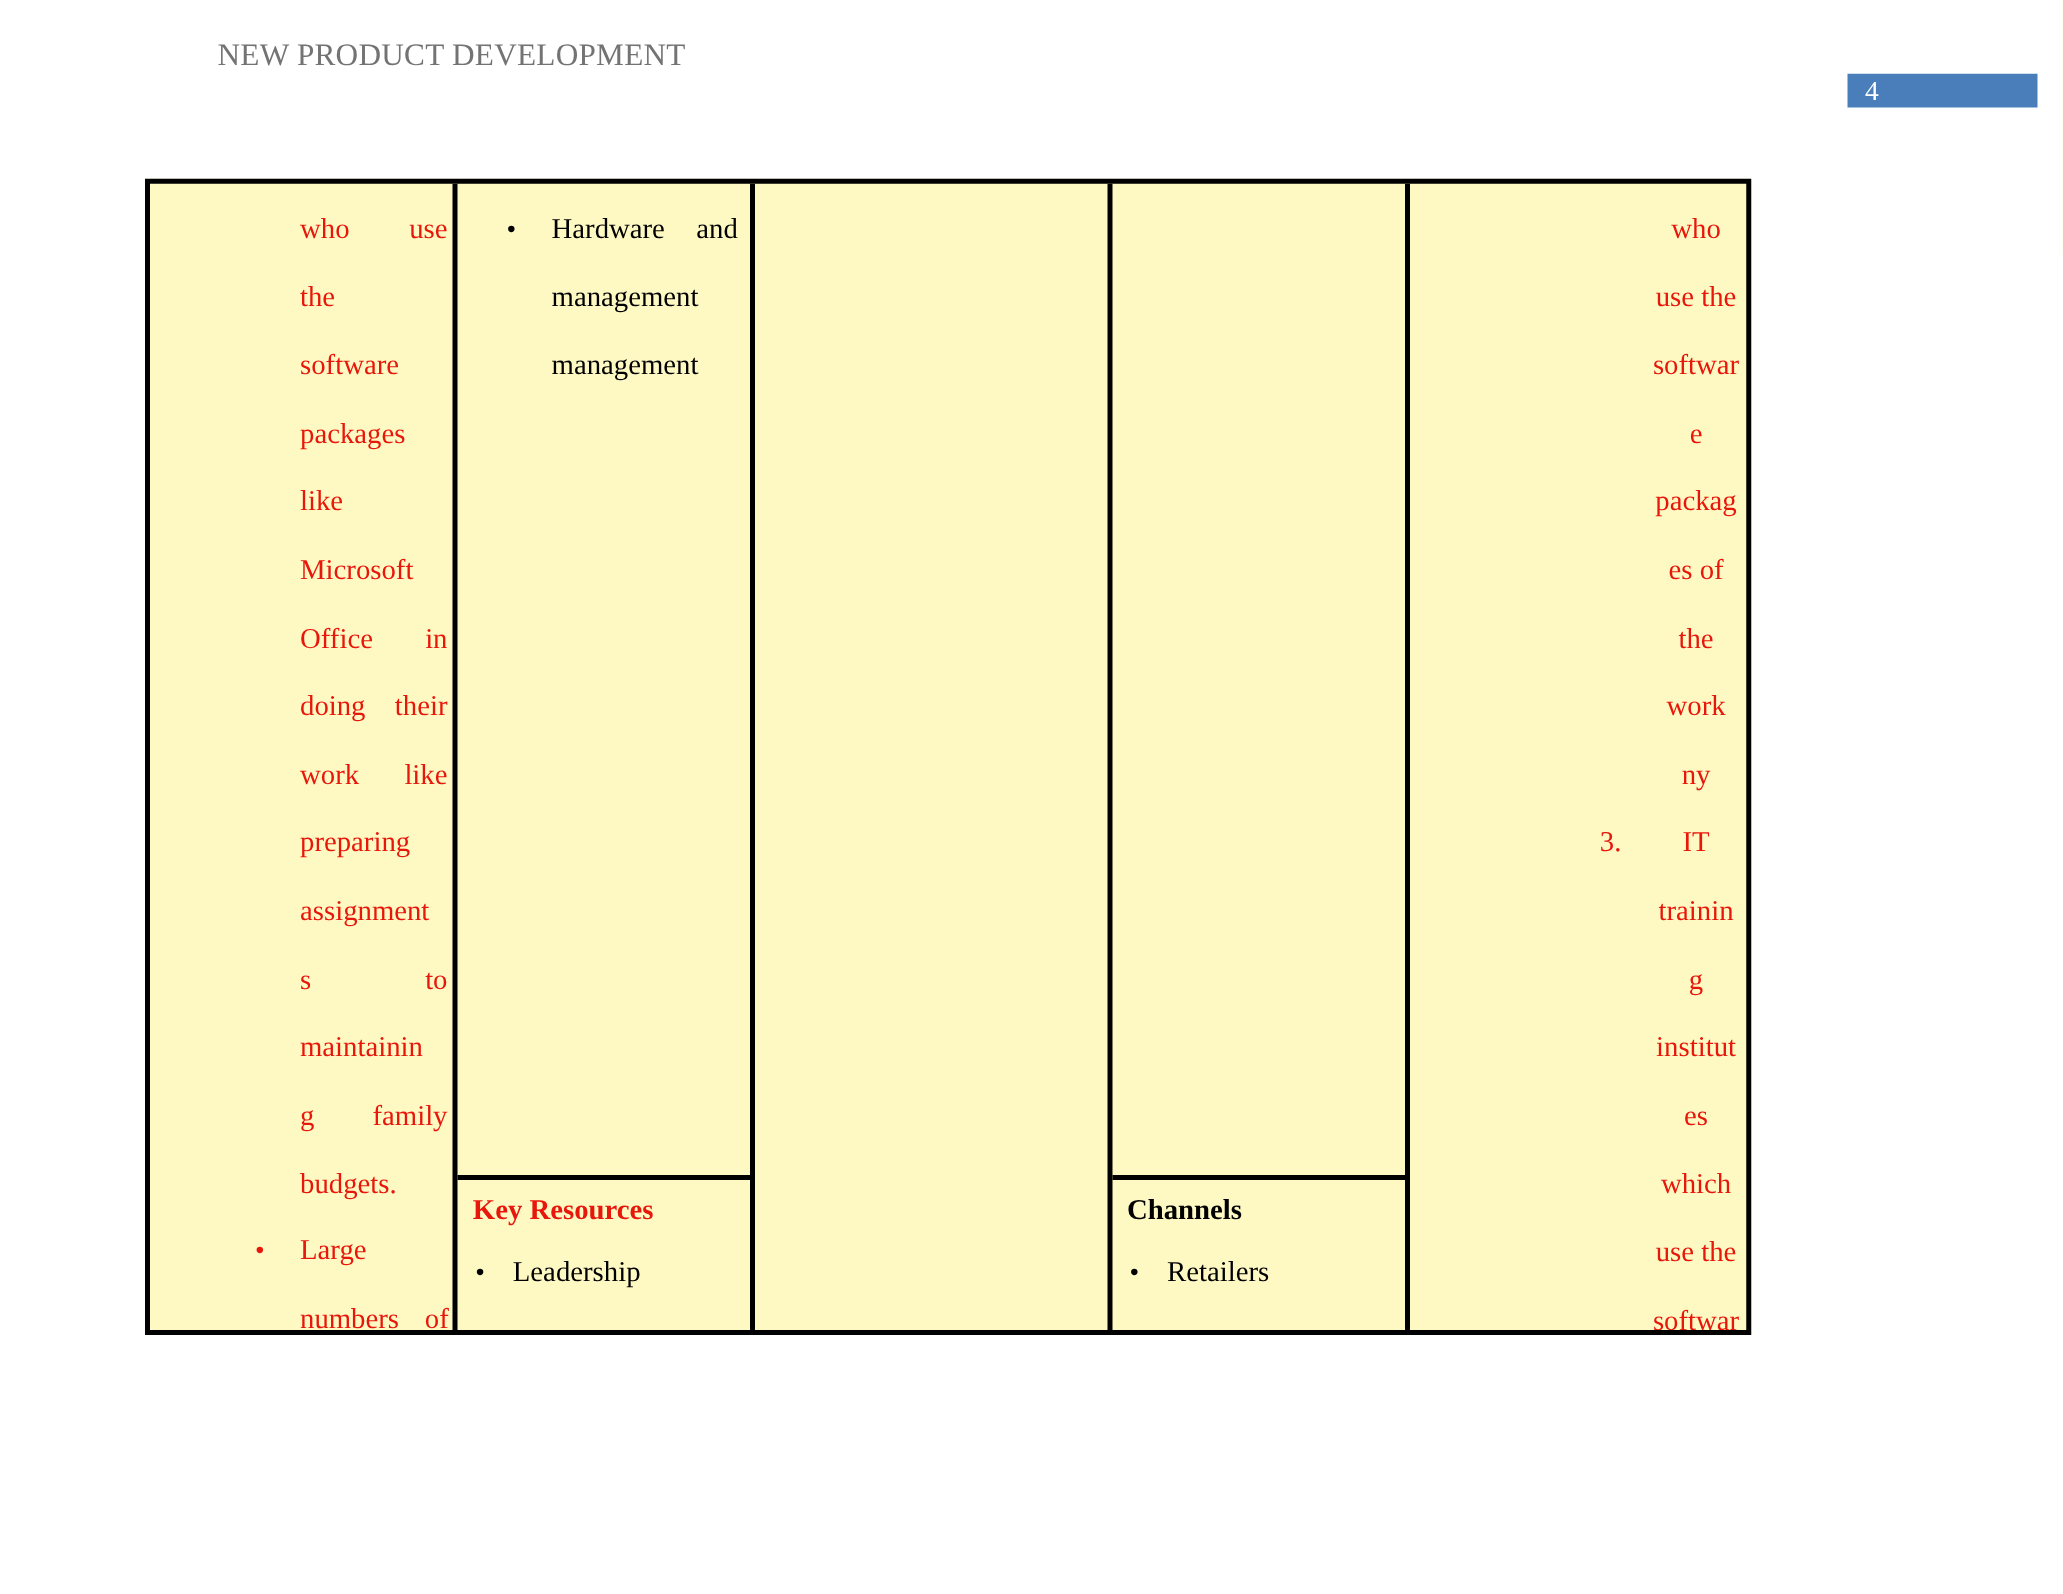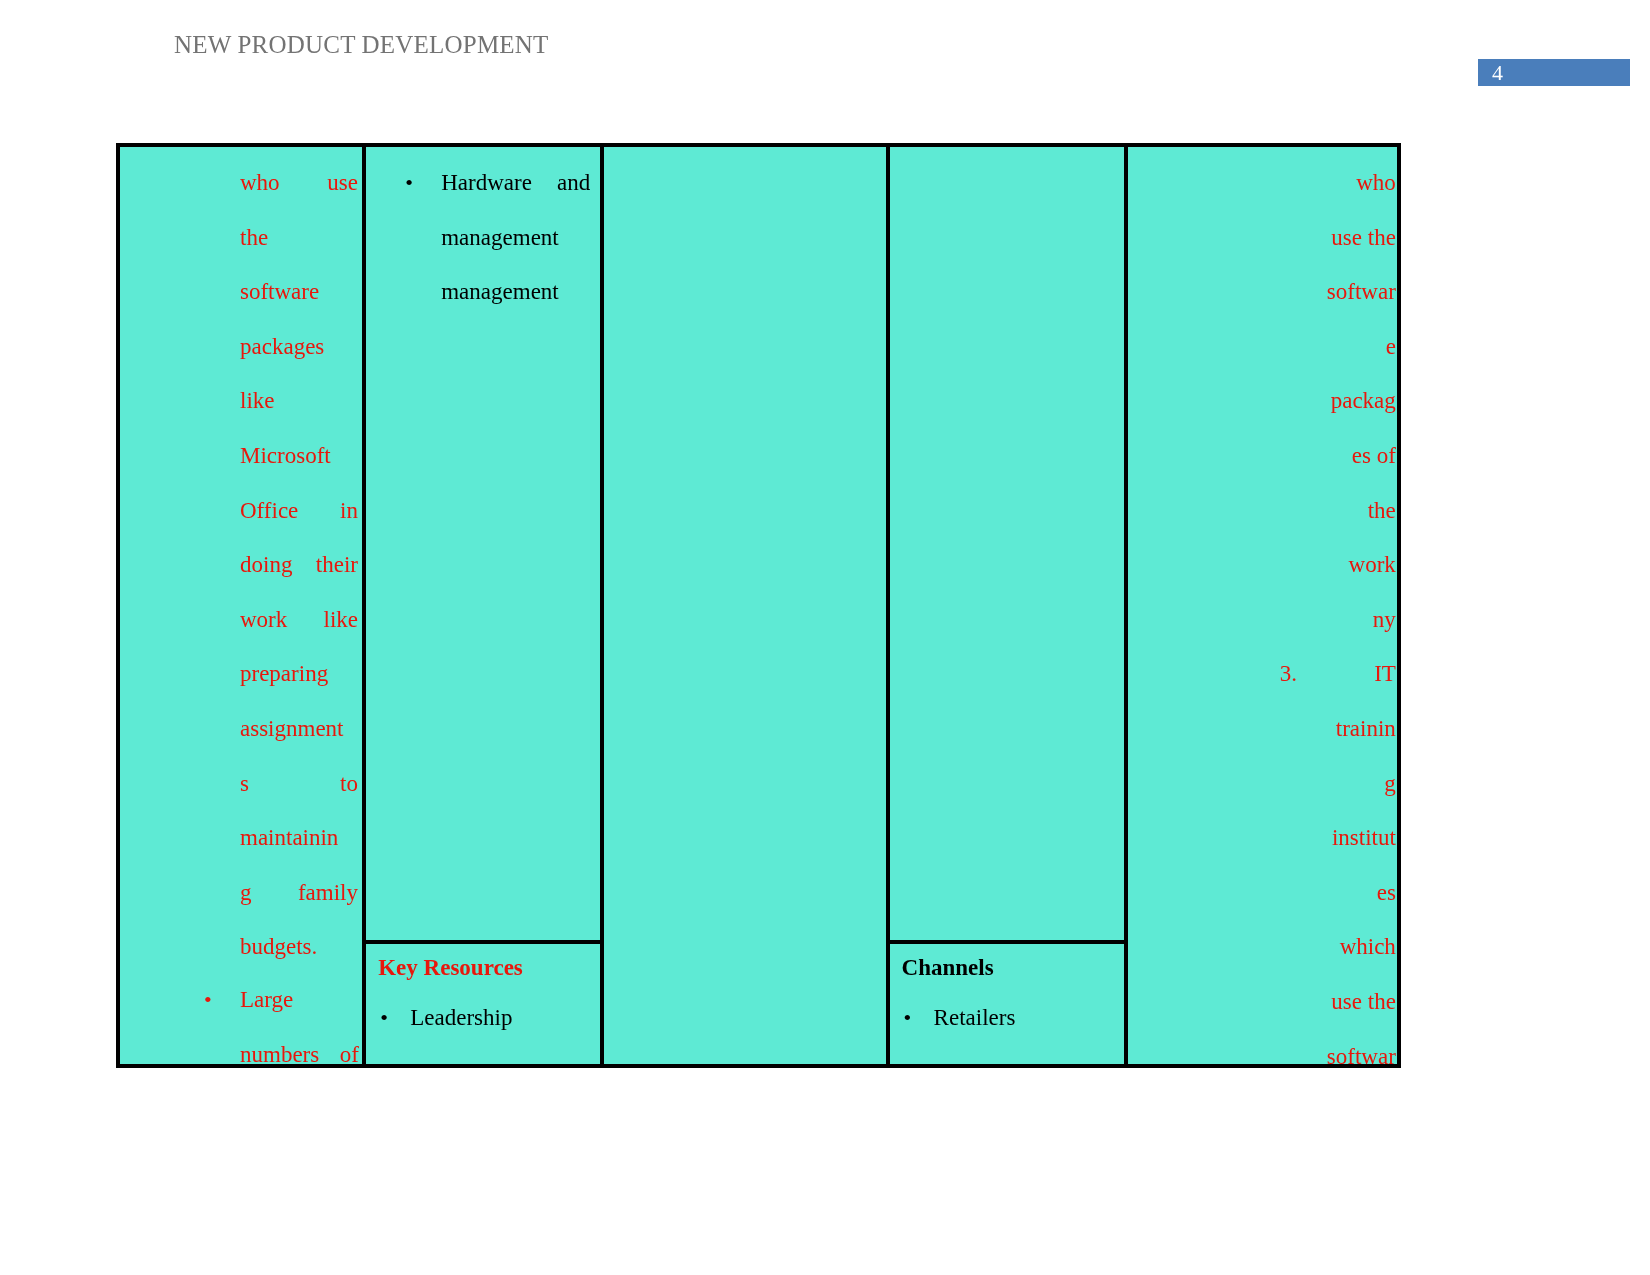"who use" .bmc-table { background: #5eead4 -> #fef9c3 }
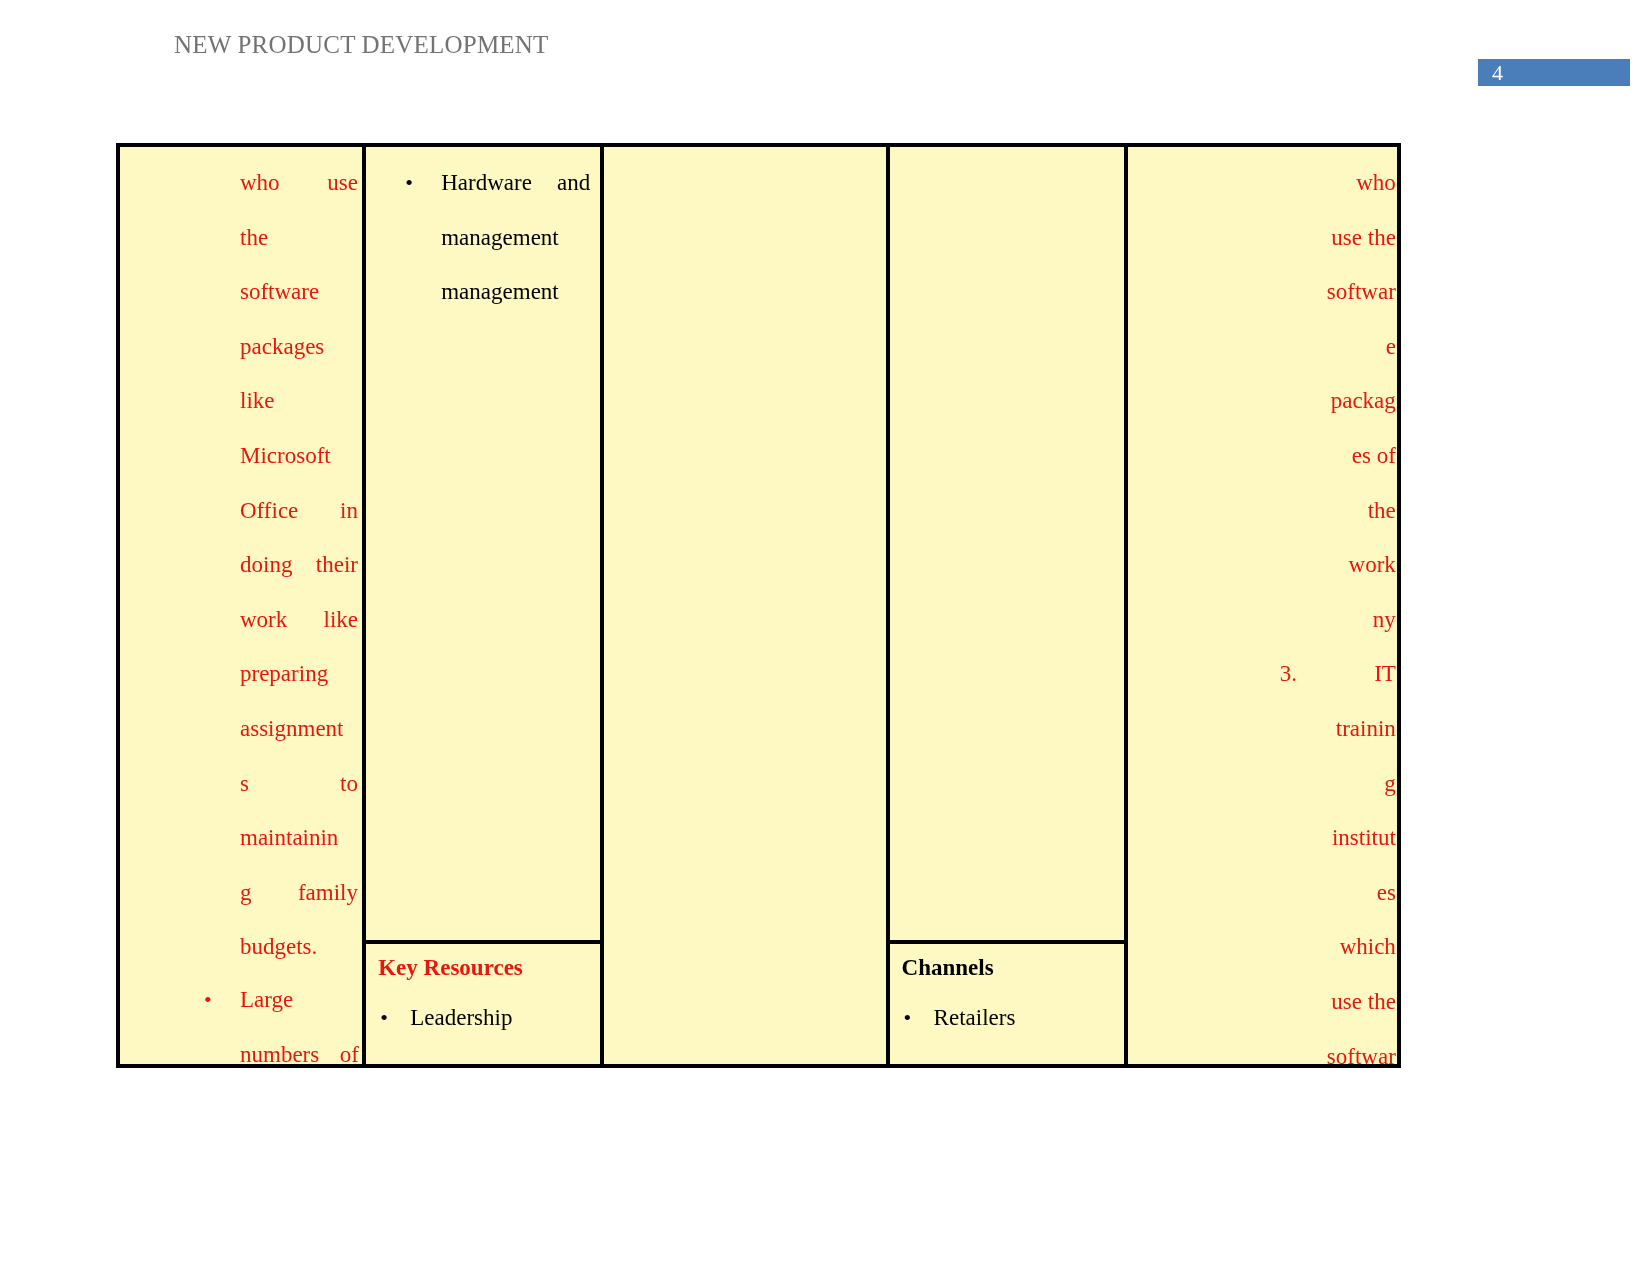"who" .c5-para { text-align: right -> center }
